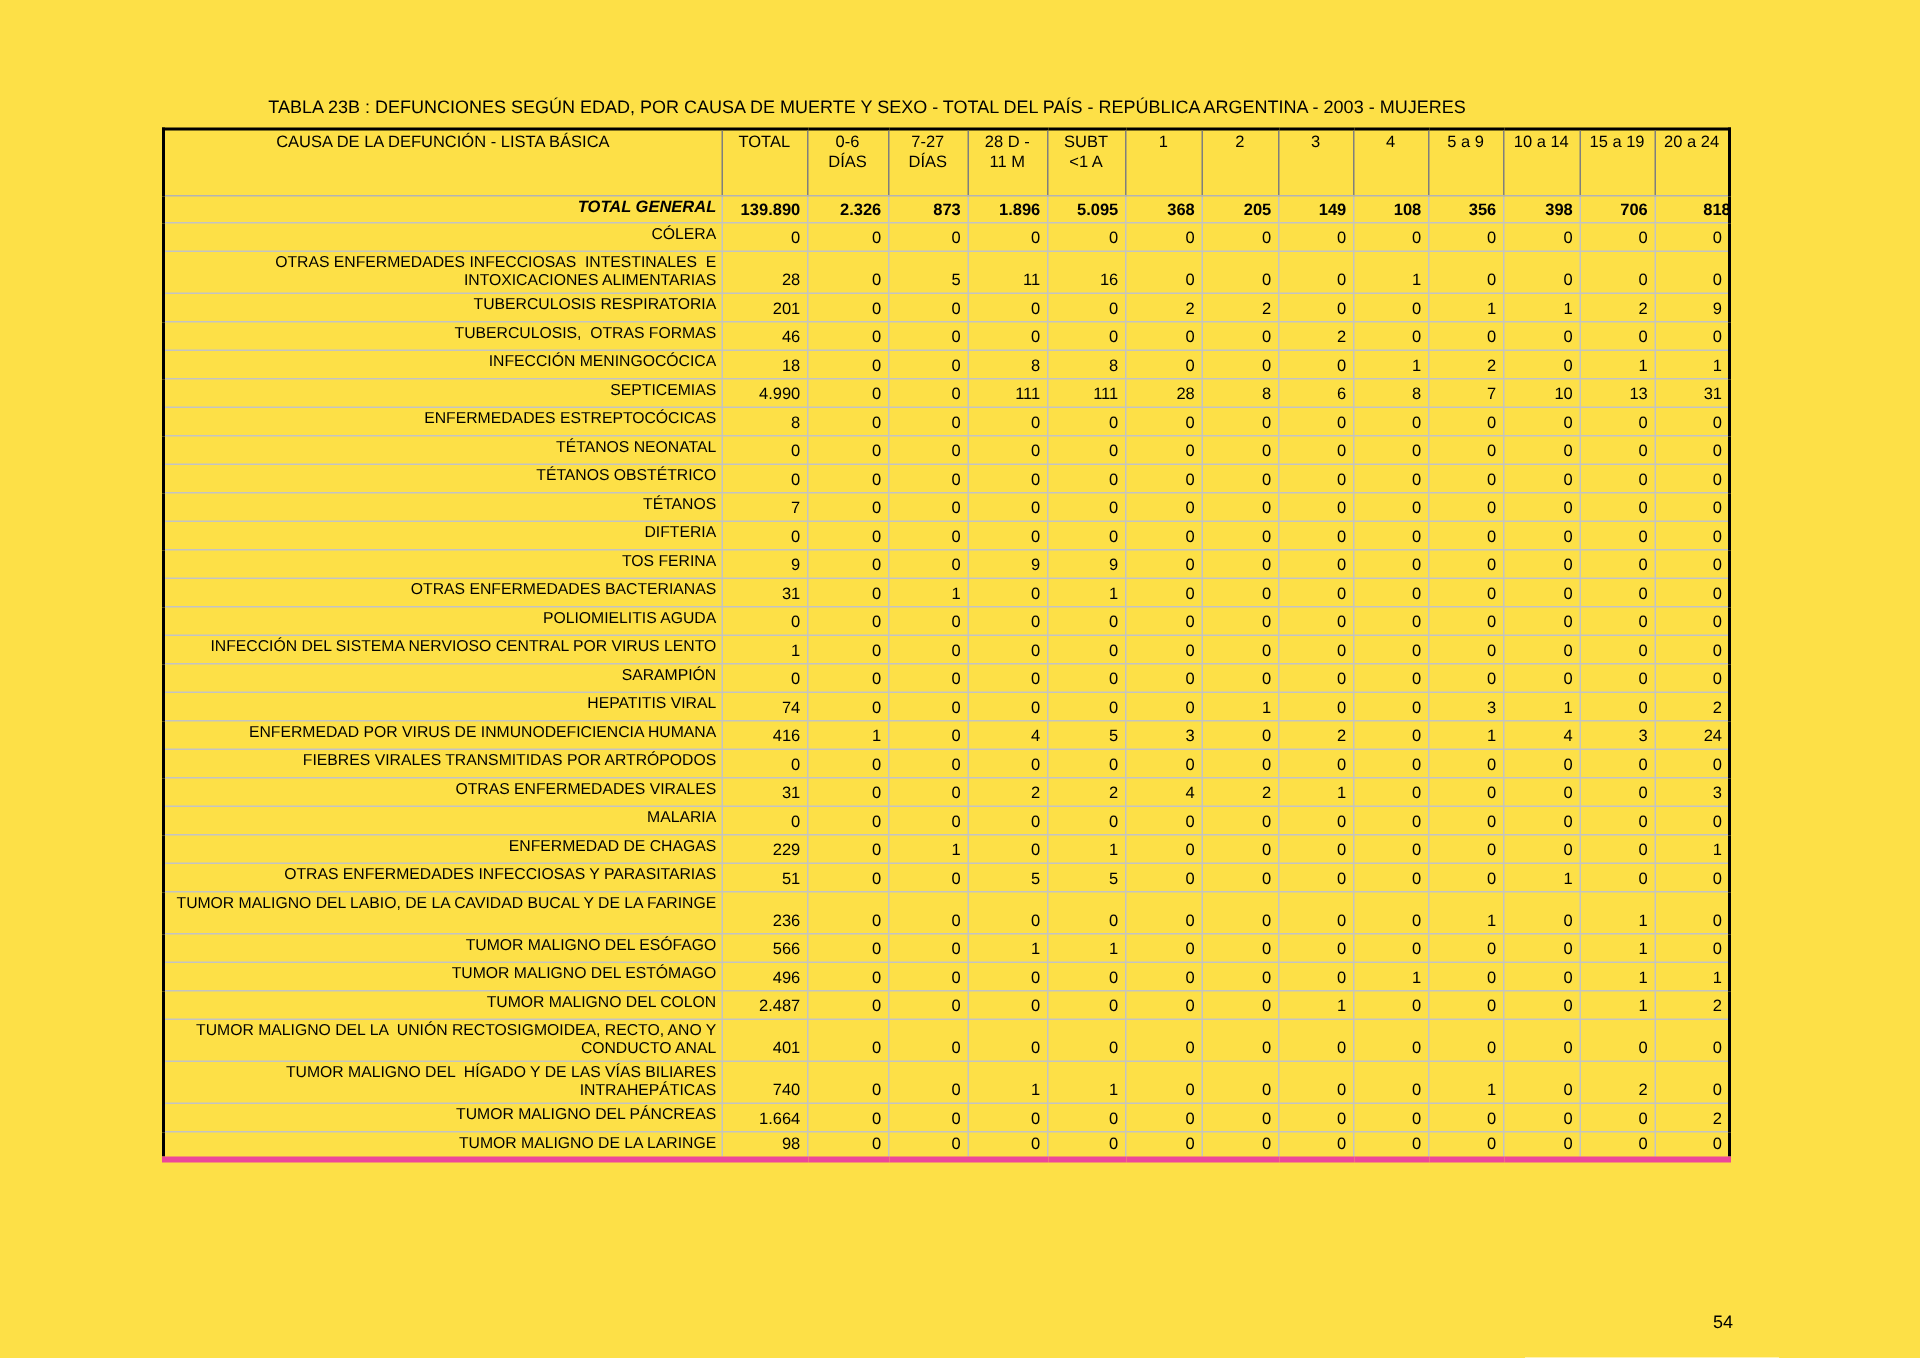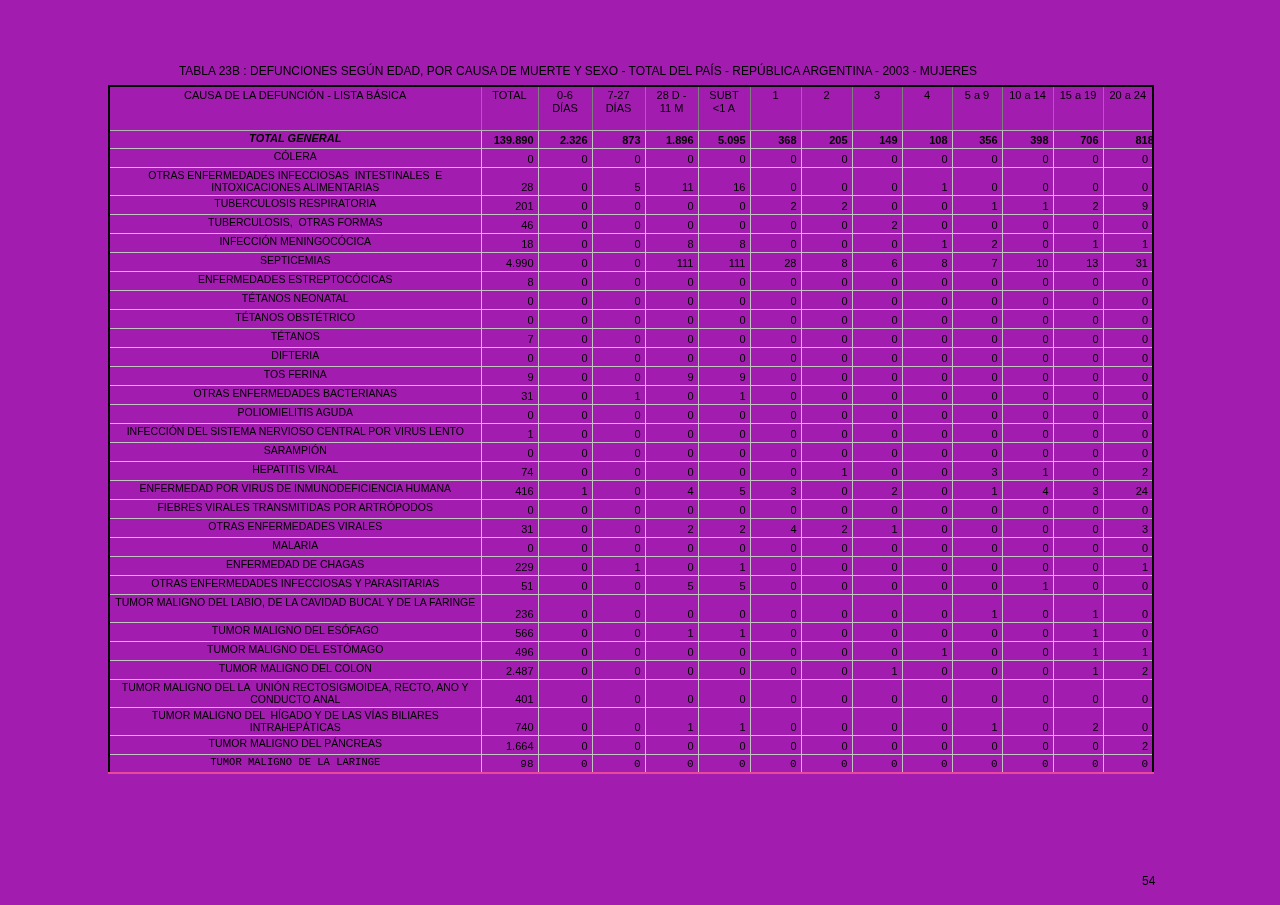"TABLA 23B : DEFUNCIONES SEGÚN" .page { background: #a21caf -> #fde047 }
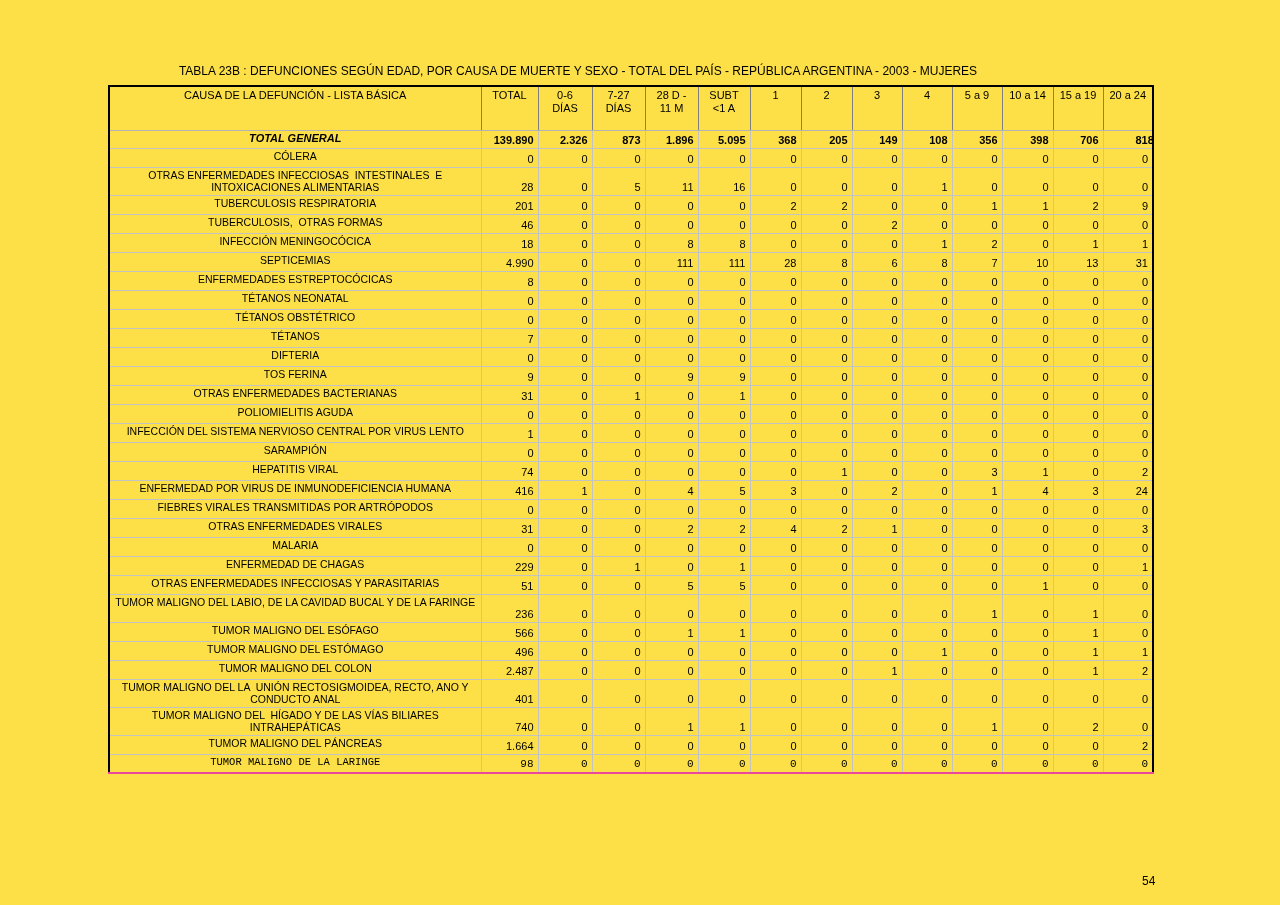"TOTAL GENERAL" td.cause { text-align: center -> right }
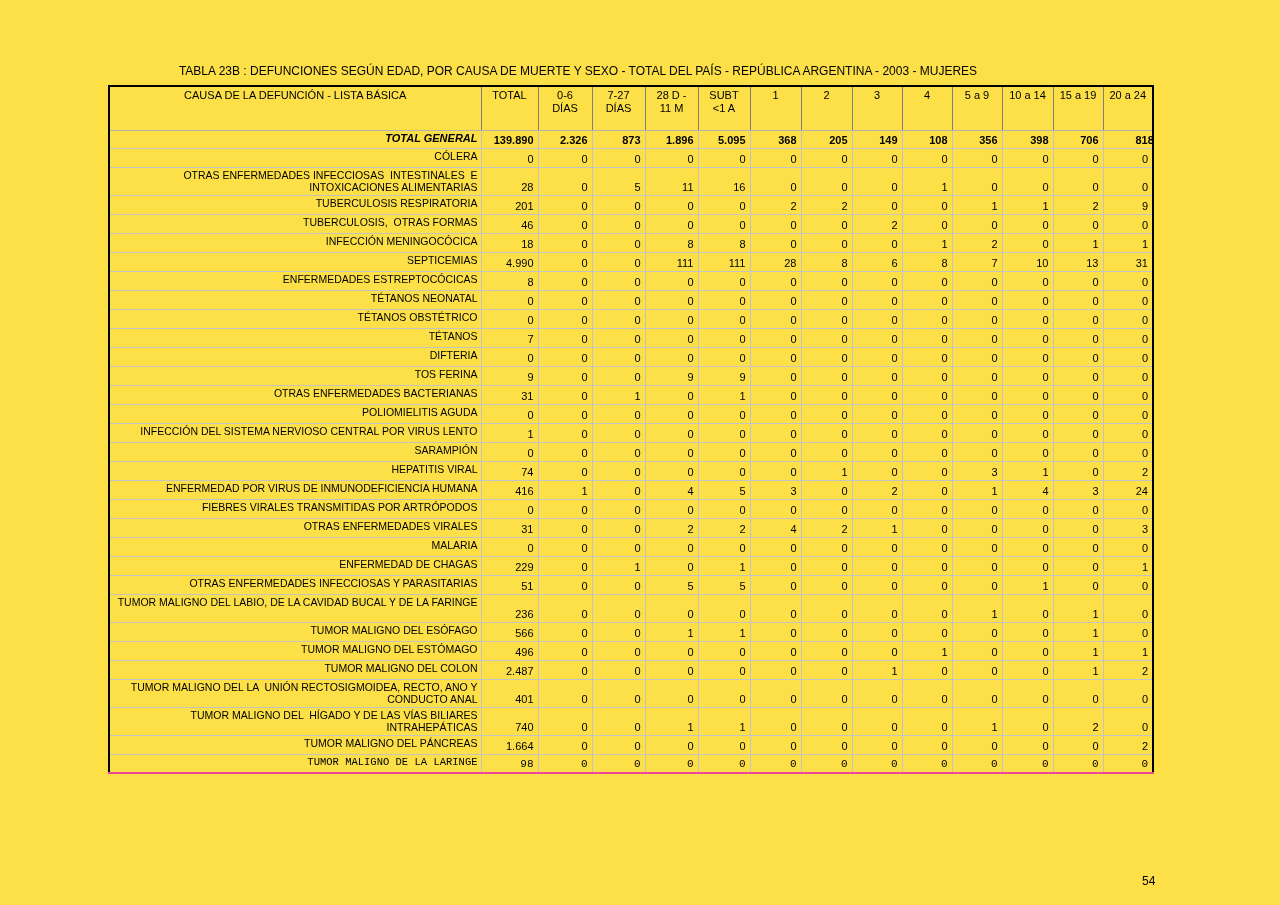"TUMOR MALIGNO DE LA LARINGE" tbody tr:last-child td { border-bottom: 2px solid #ec4899 -> 4px solid #ec4899; font-family: Liberation Mono, monospace -> none }
